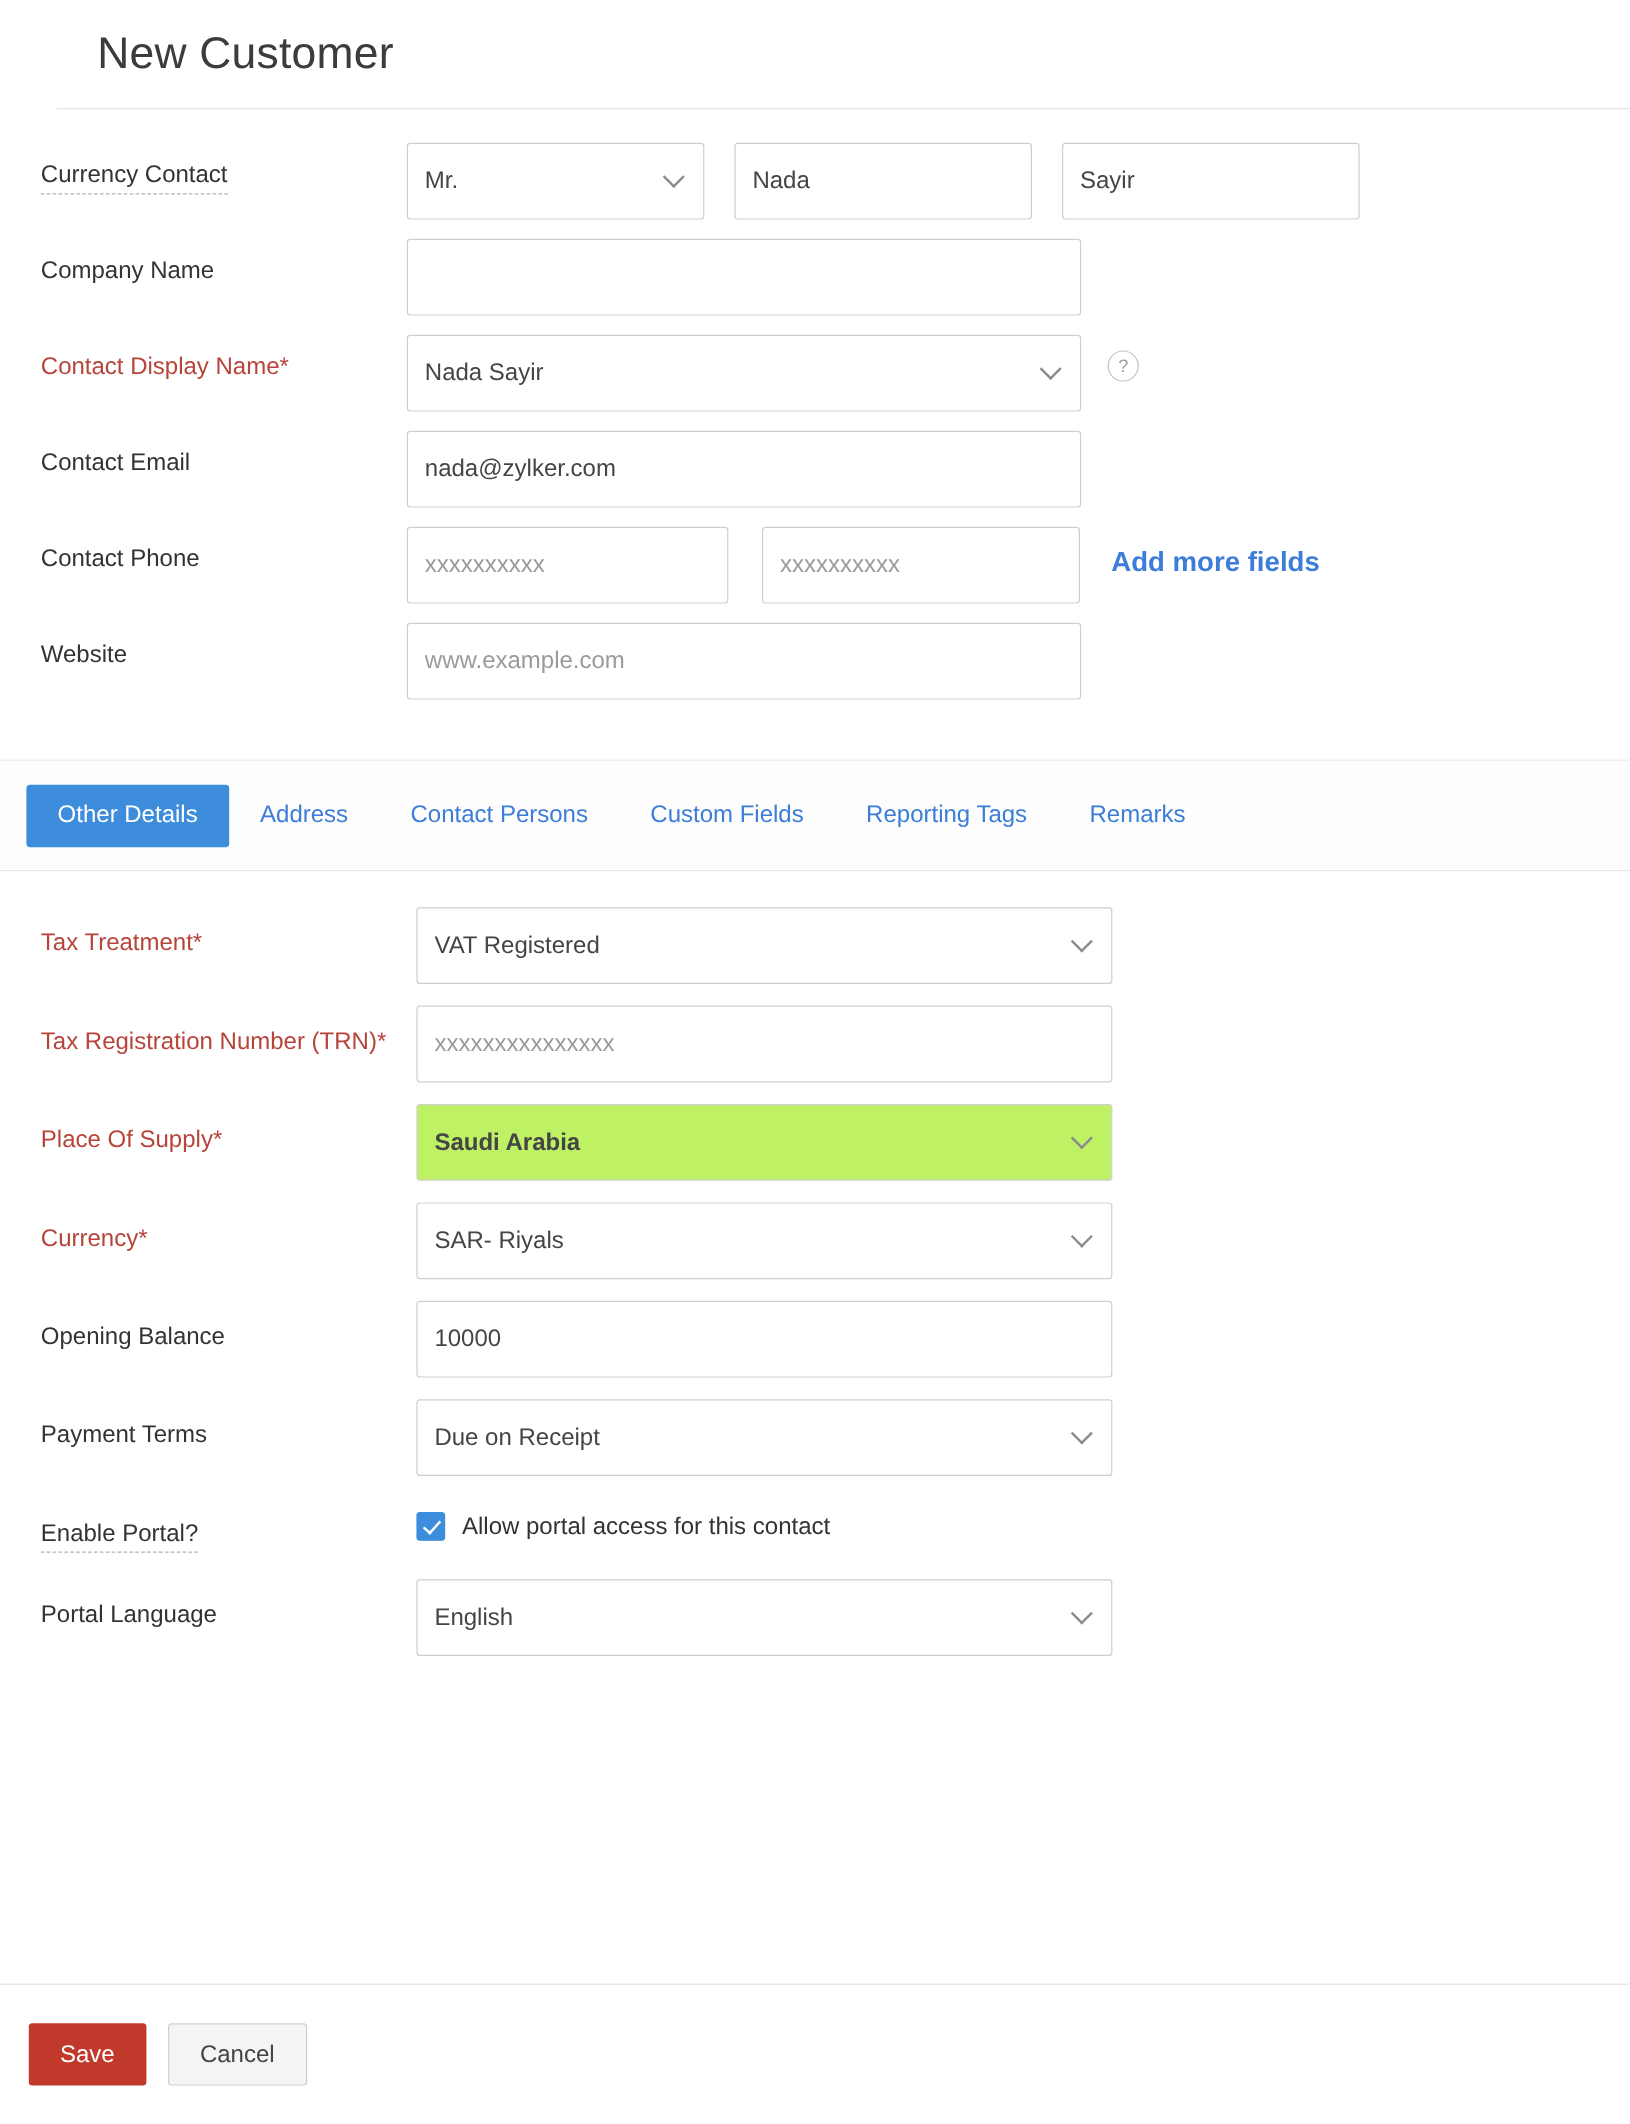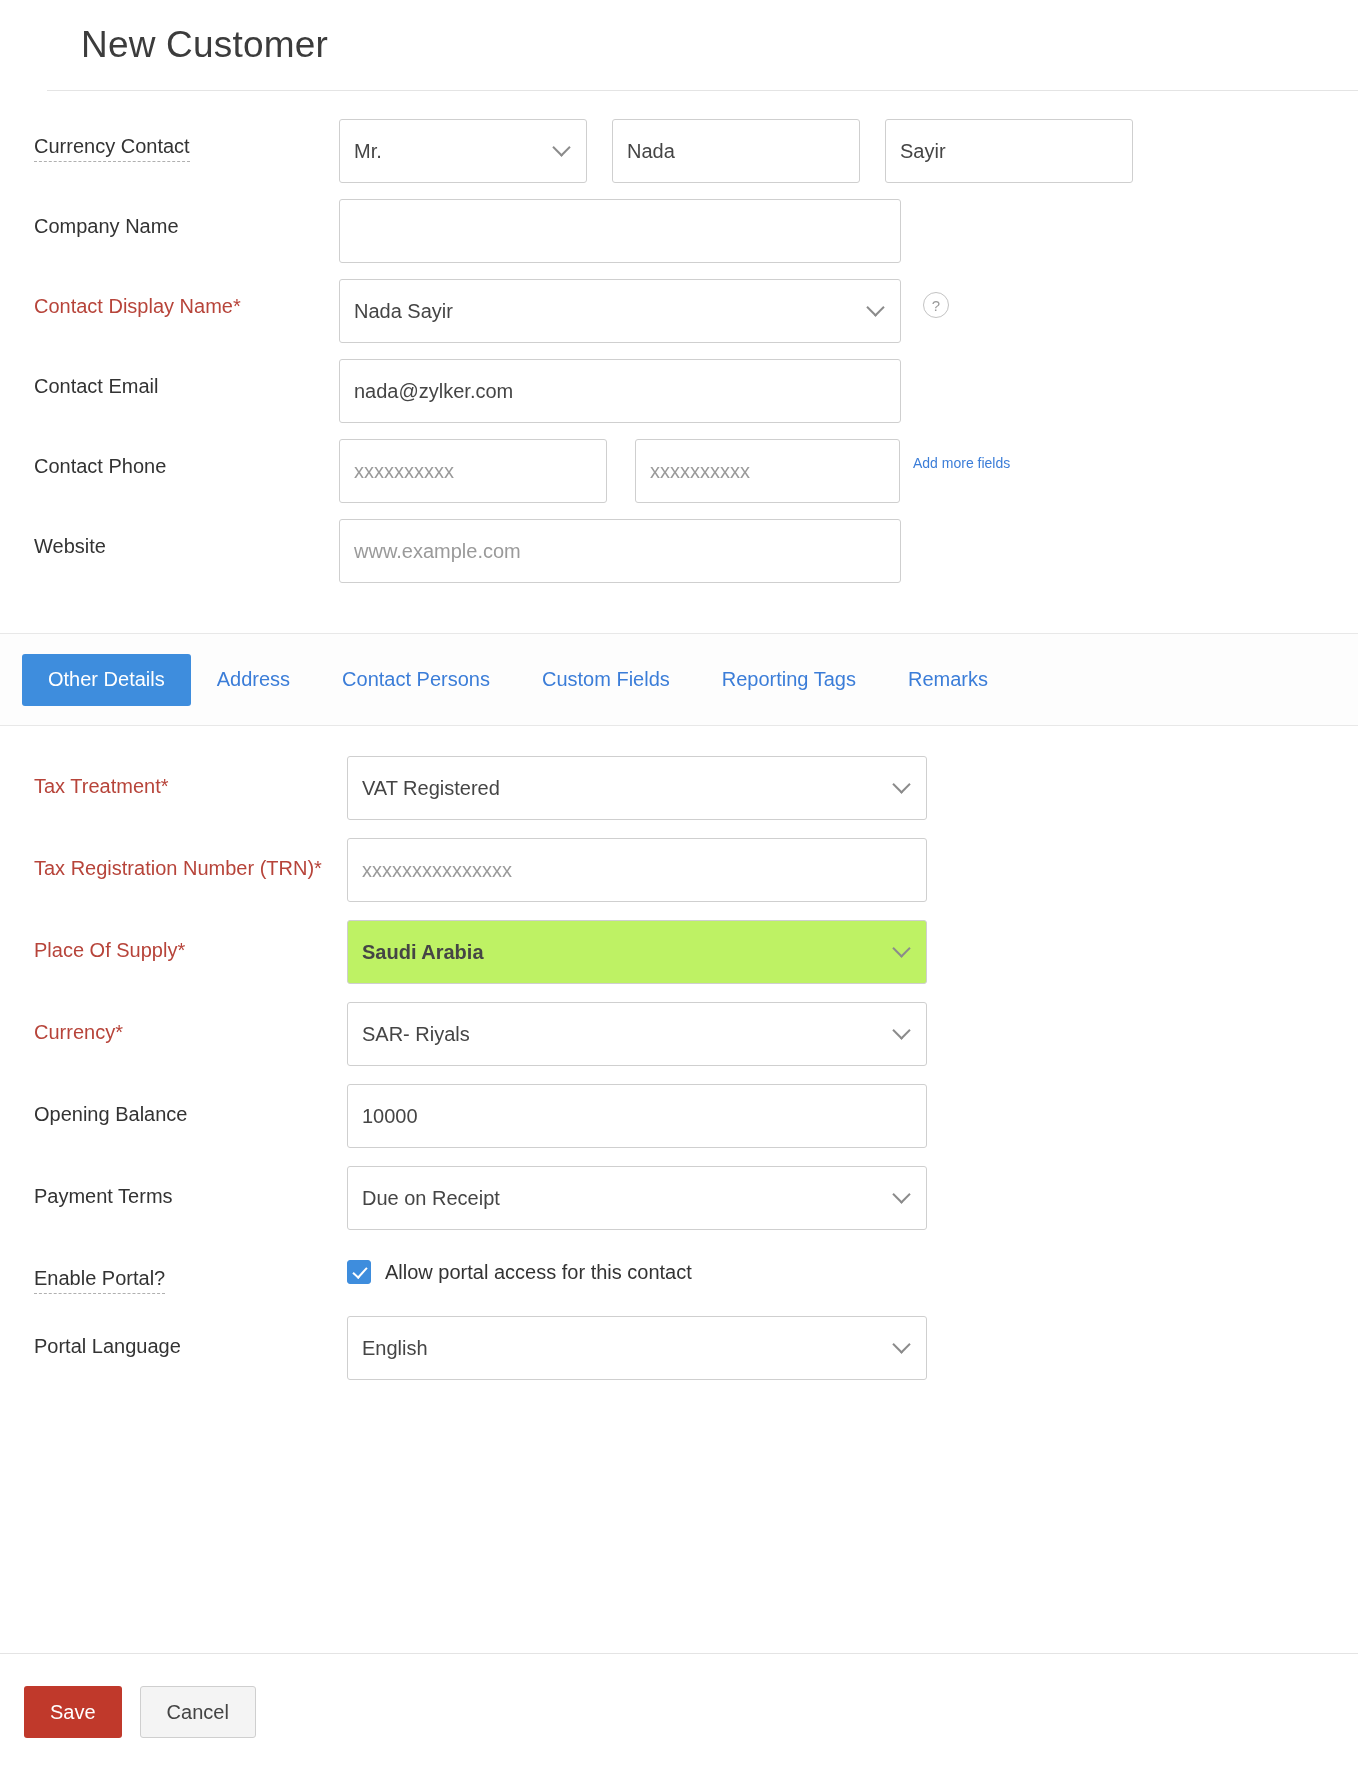"Add more fields" .link { font-size: 14px -> 23px; font-weight: none -> bold; margin-left: 13px -> 26px }
